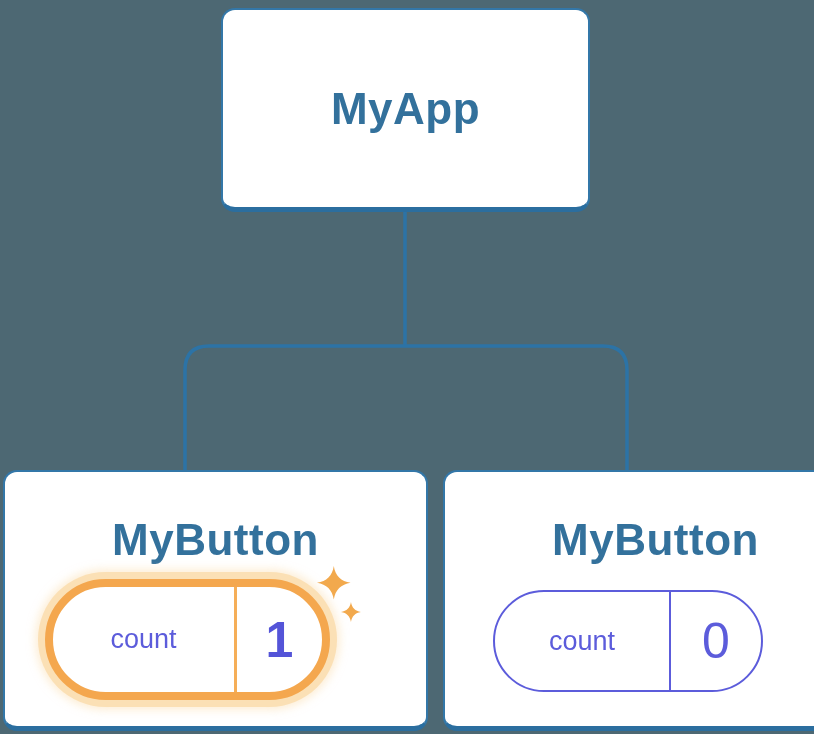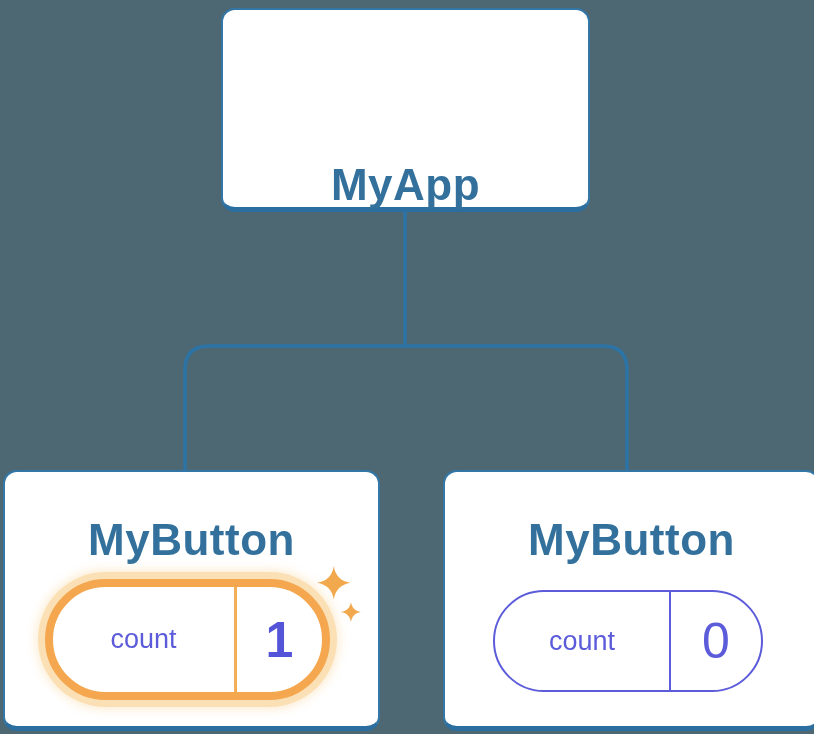"MyApp" .card-root { align-items: flex-end -> center }
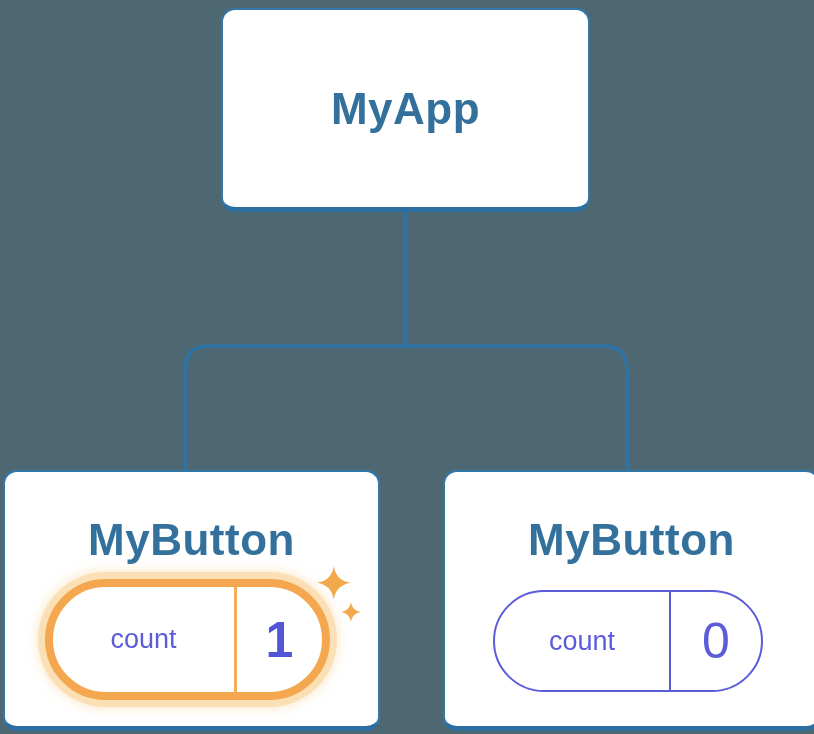"MyButton" .card-child { width: 377px -> 425px }
